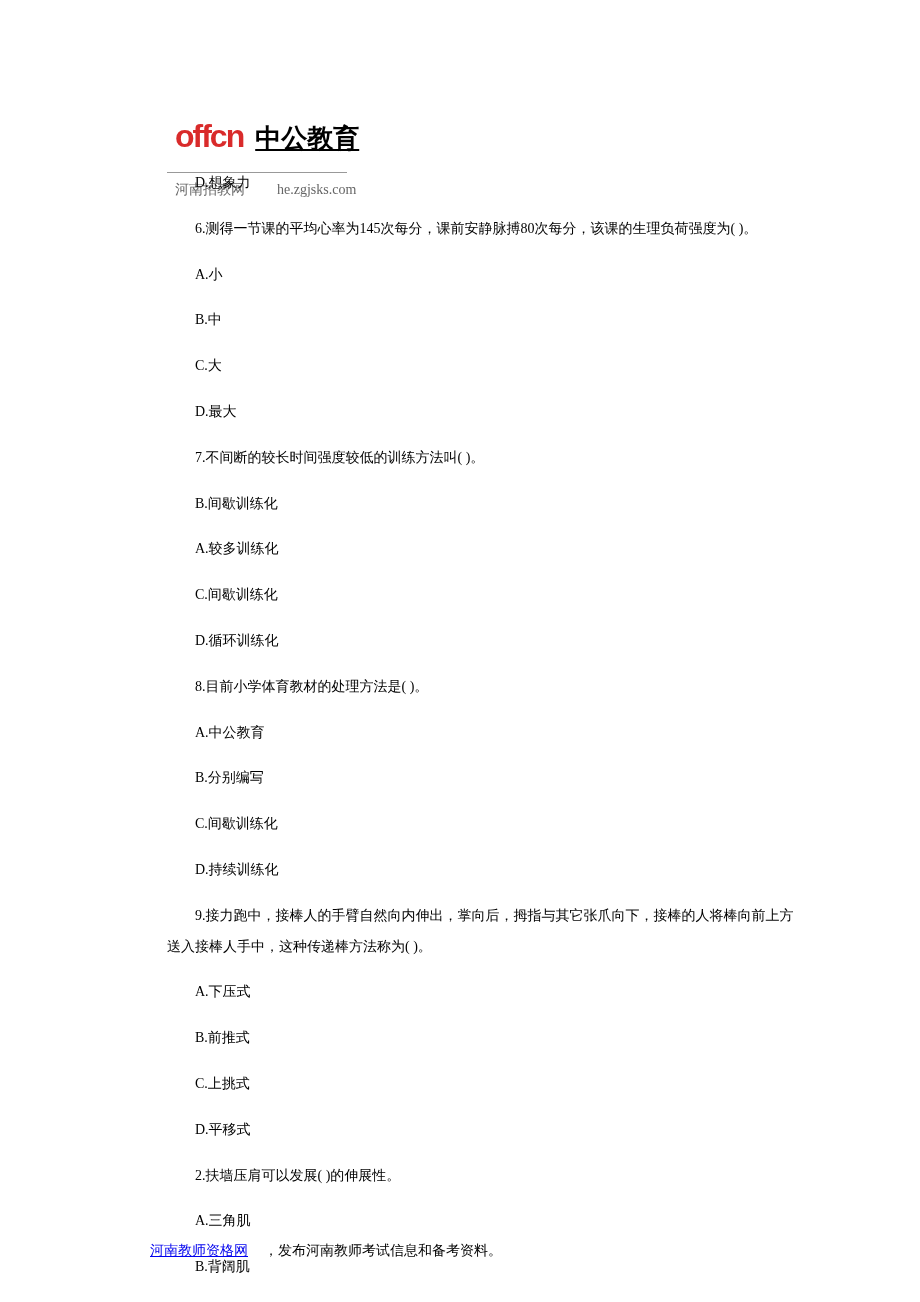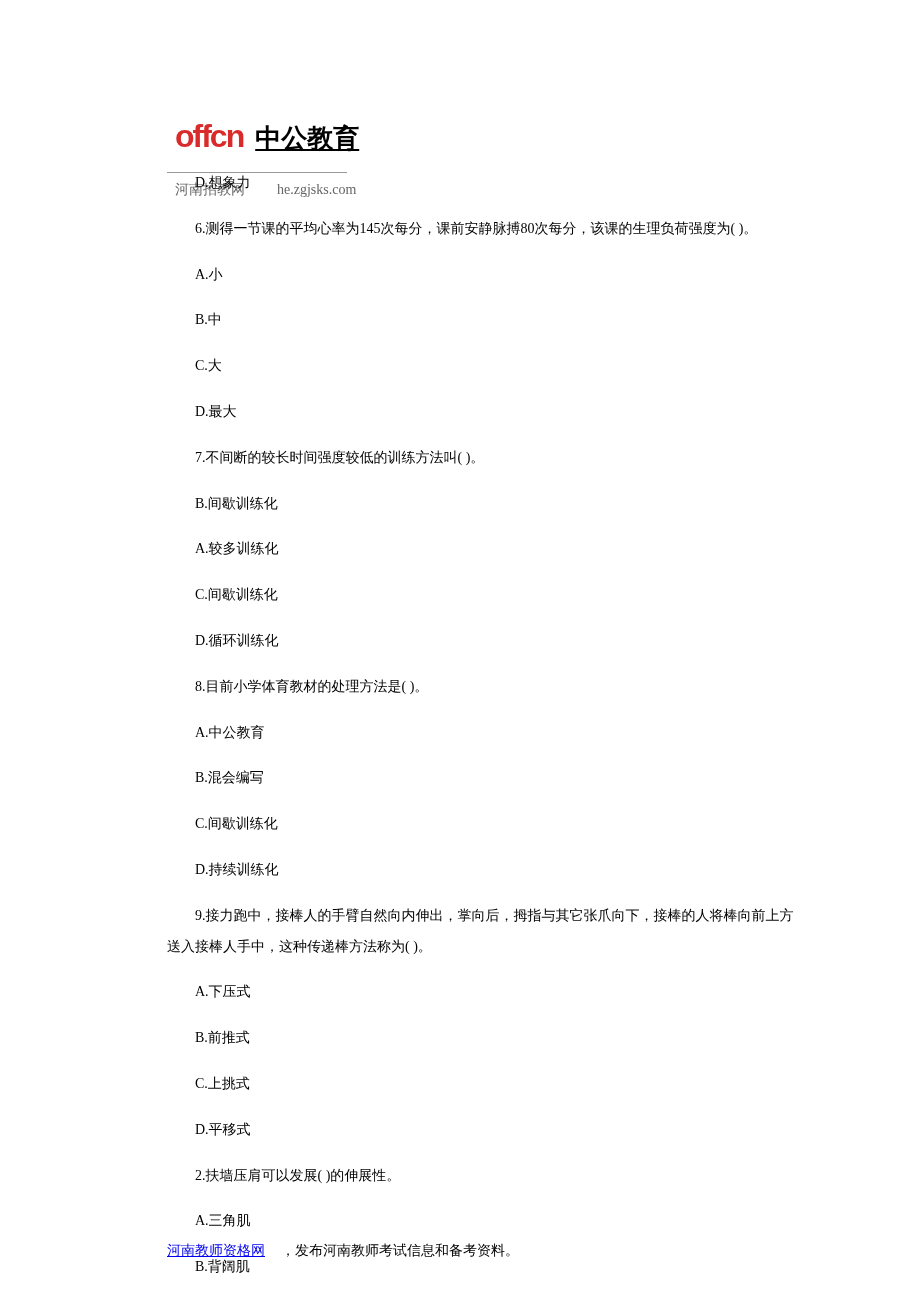"B.混会编写" p.option { text: B.混会 -> B.分别 }
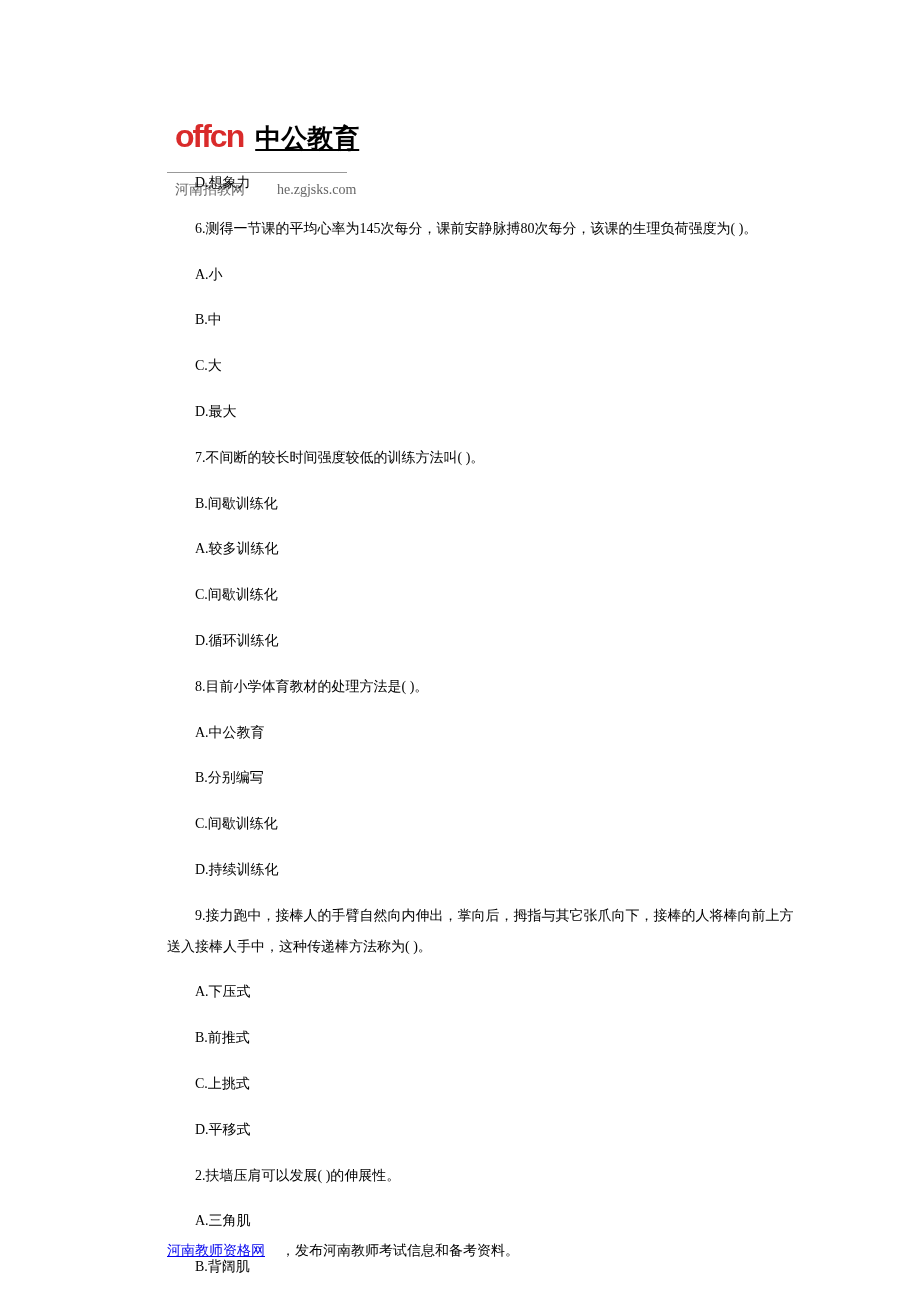"河南教师资格网 ，发布河南教师考试信息和备考资料。" .footer { left: 135px -> 118px }
